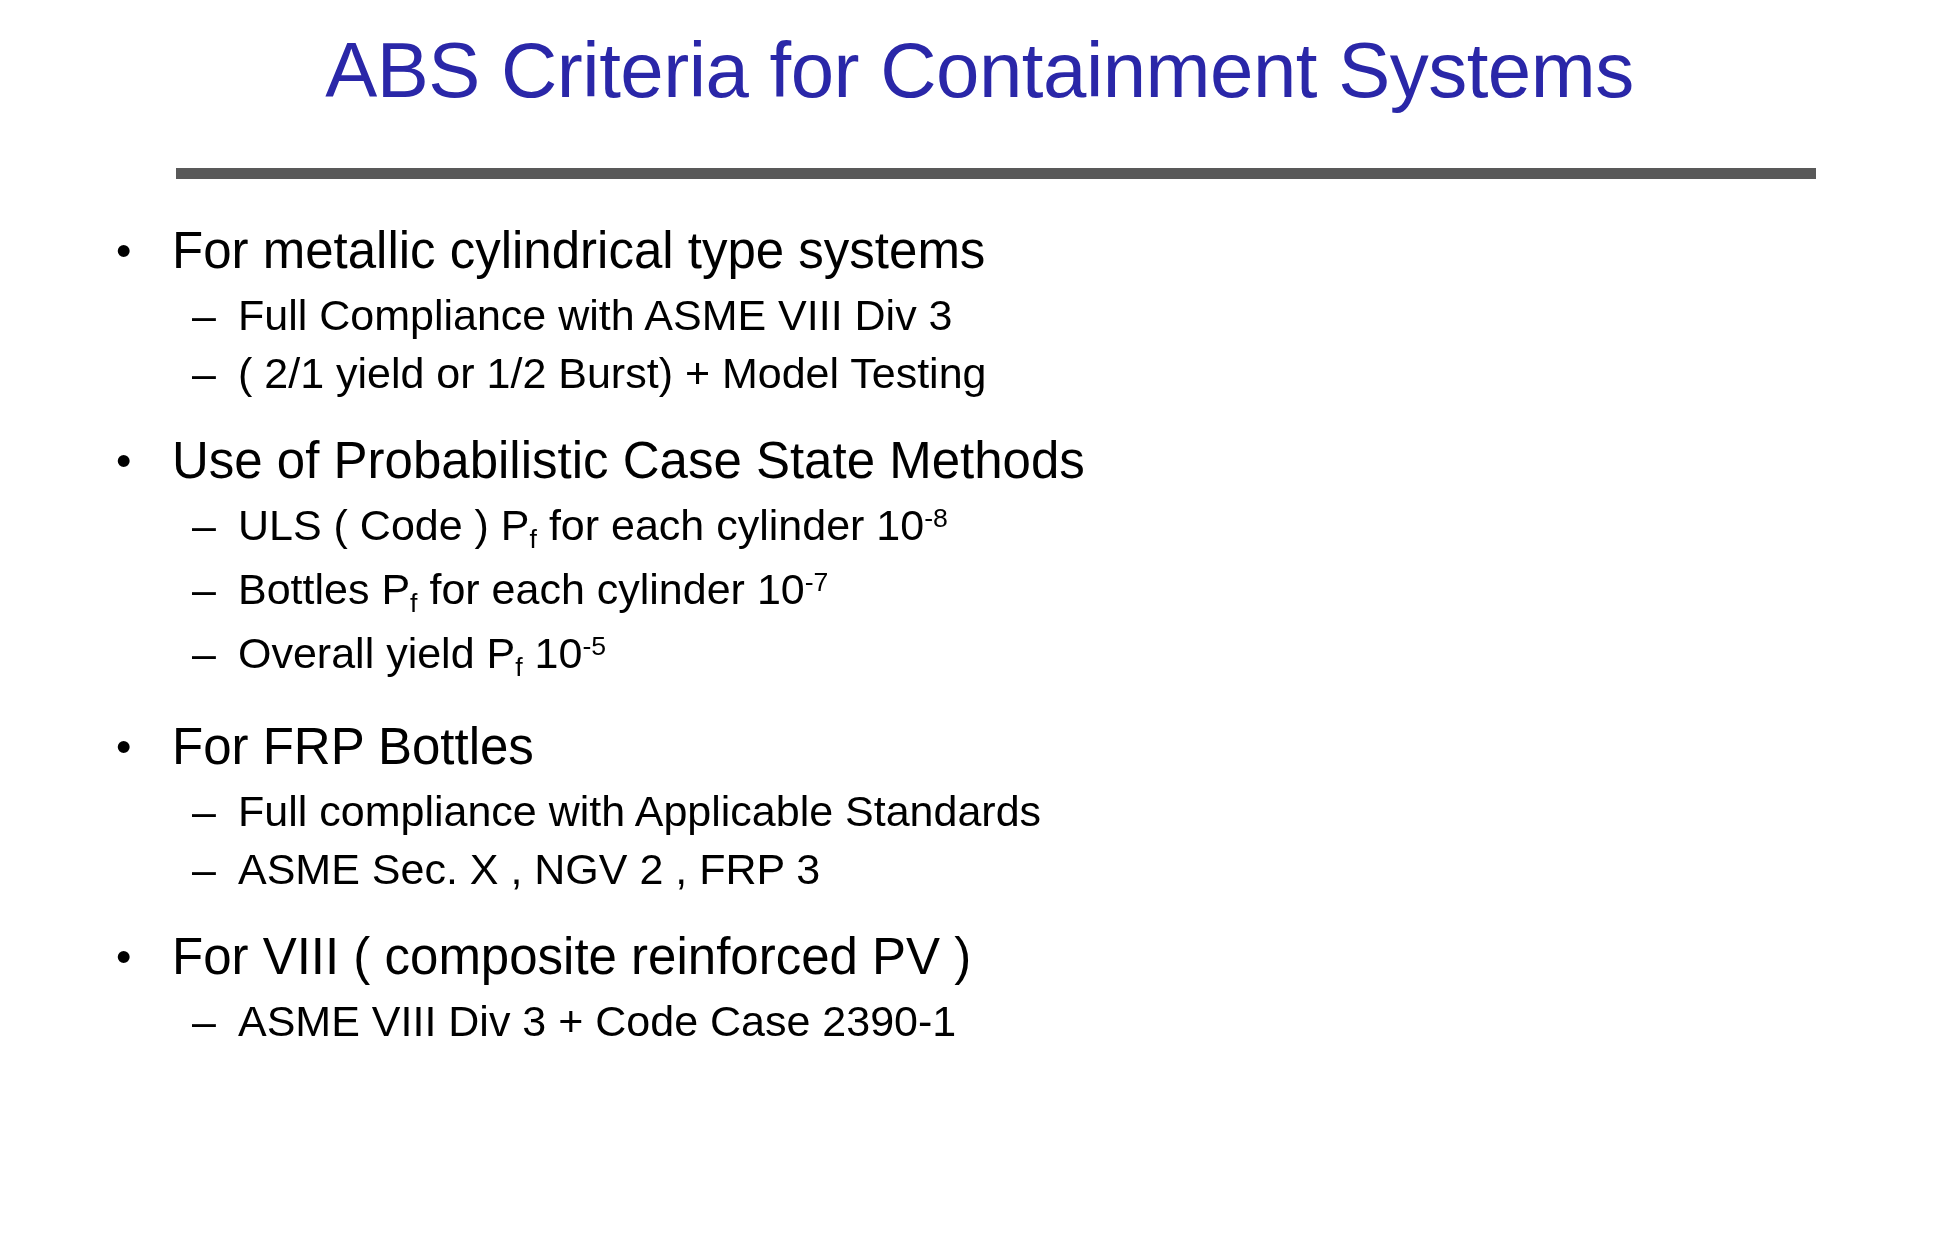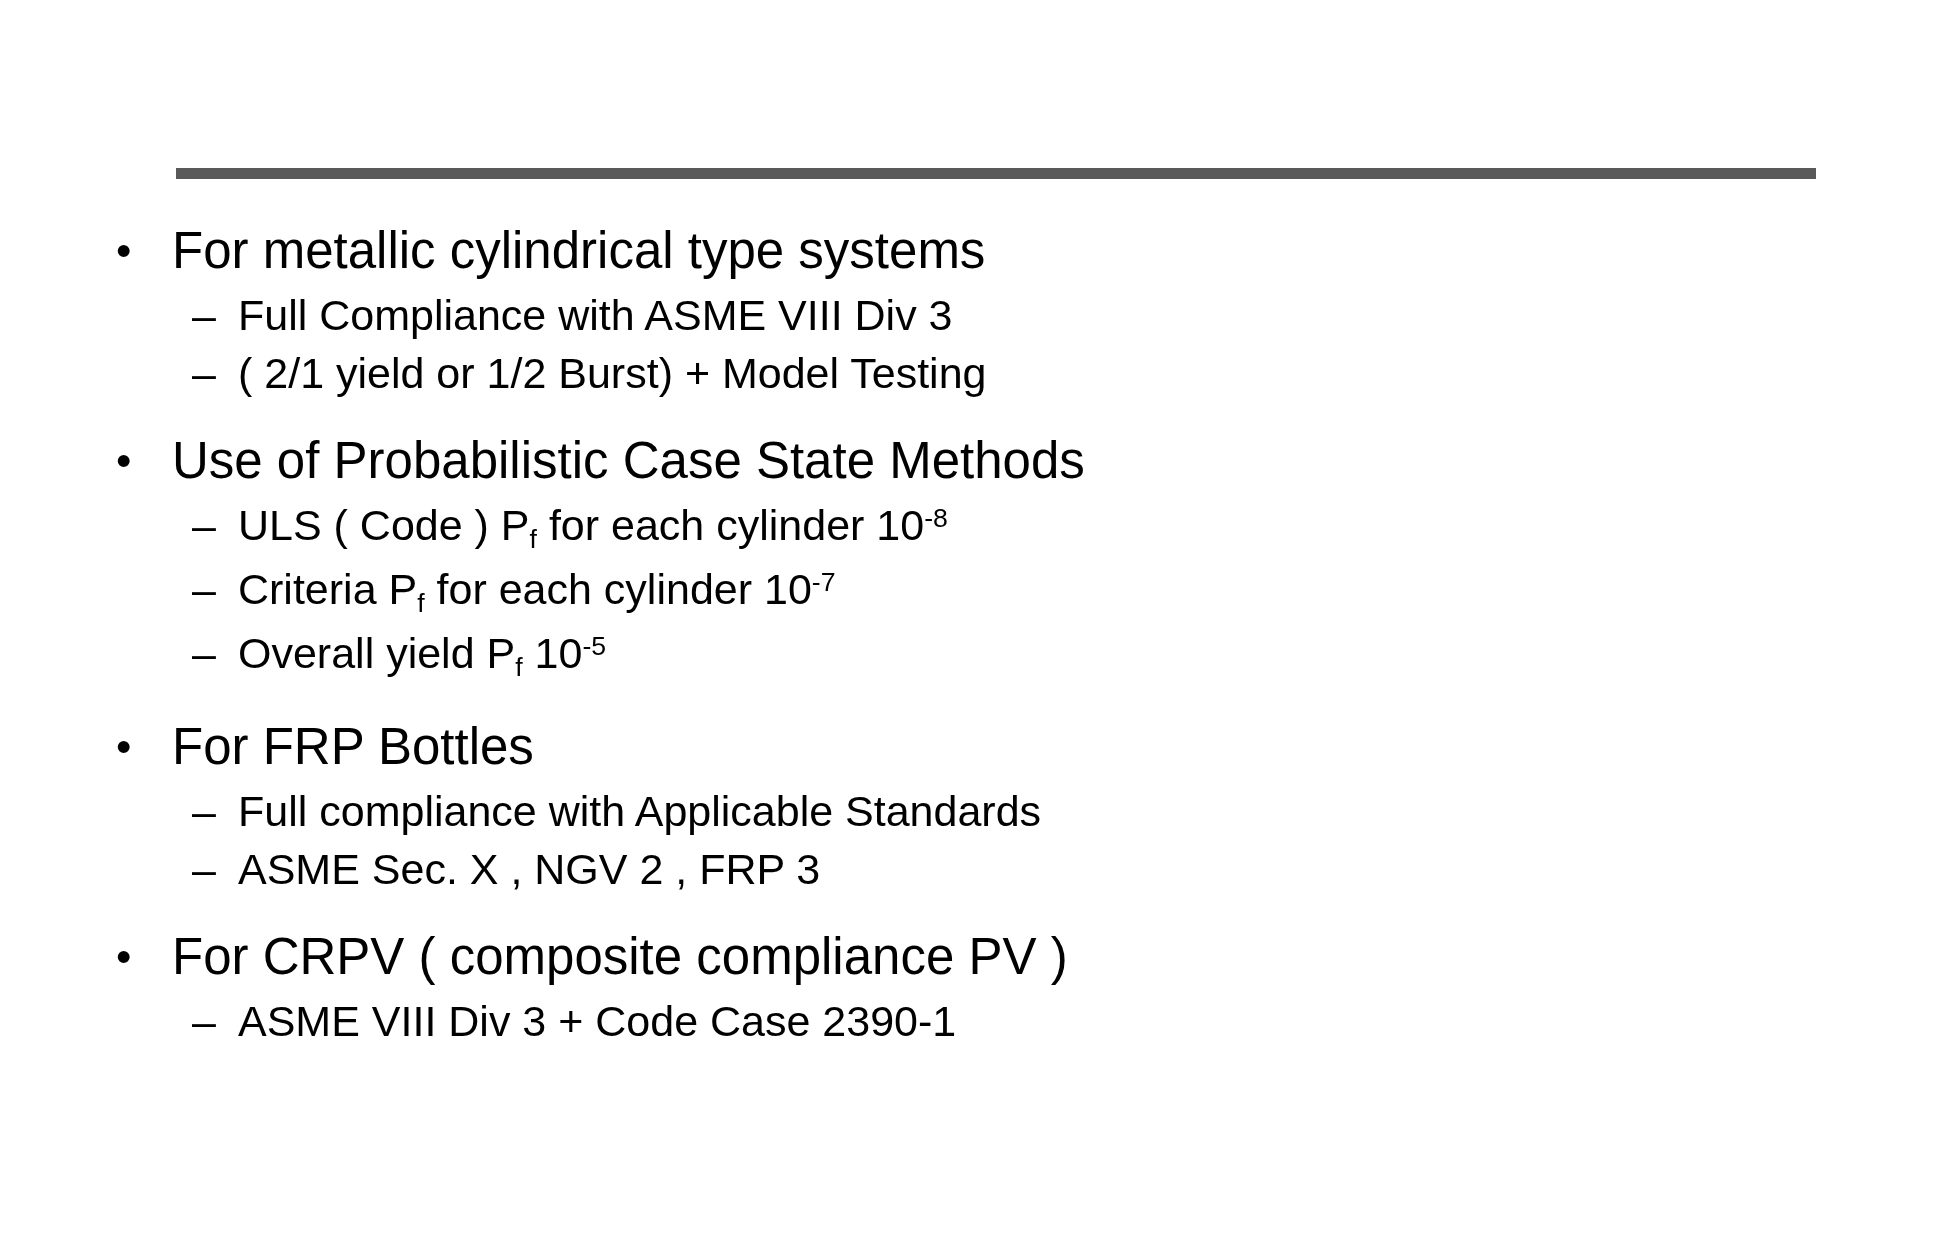"ABS Criteria for Containment Systems" div.slide-title { html: none -> <div>ABS Criteria for Containment Systems</div> }
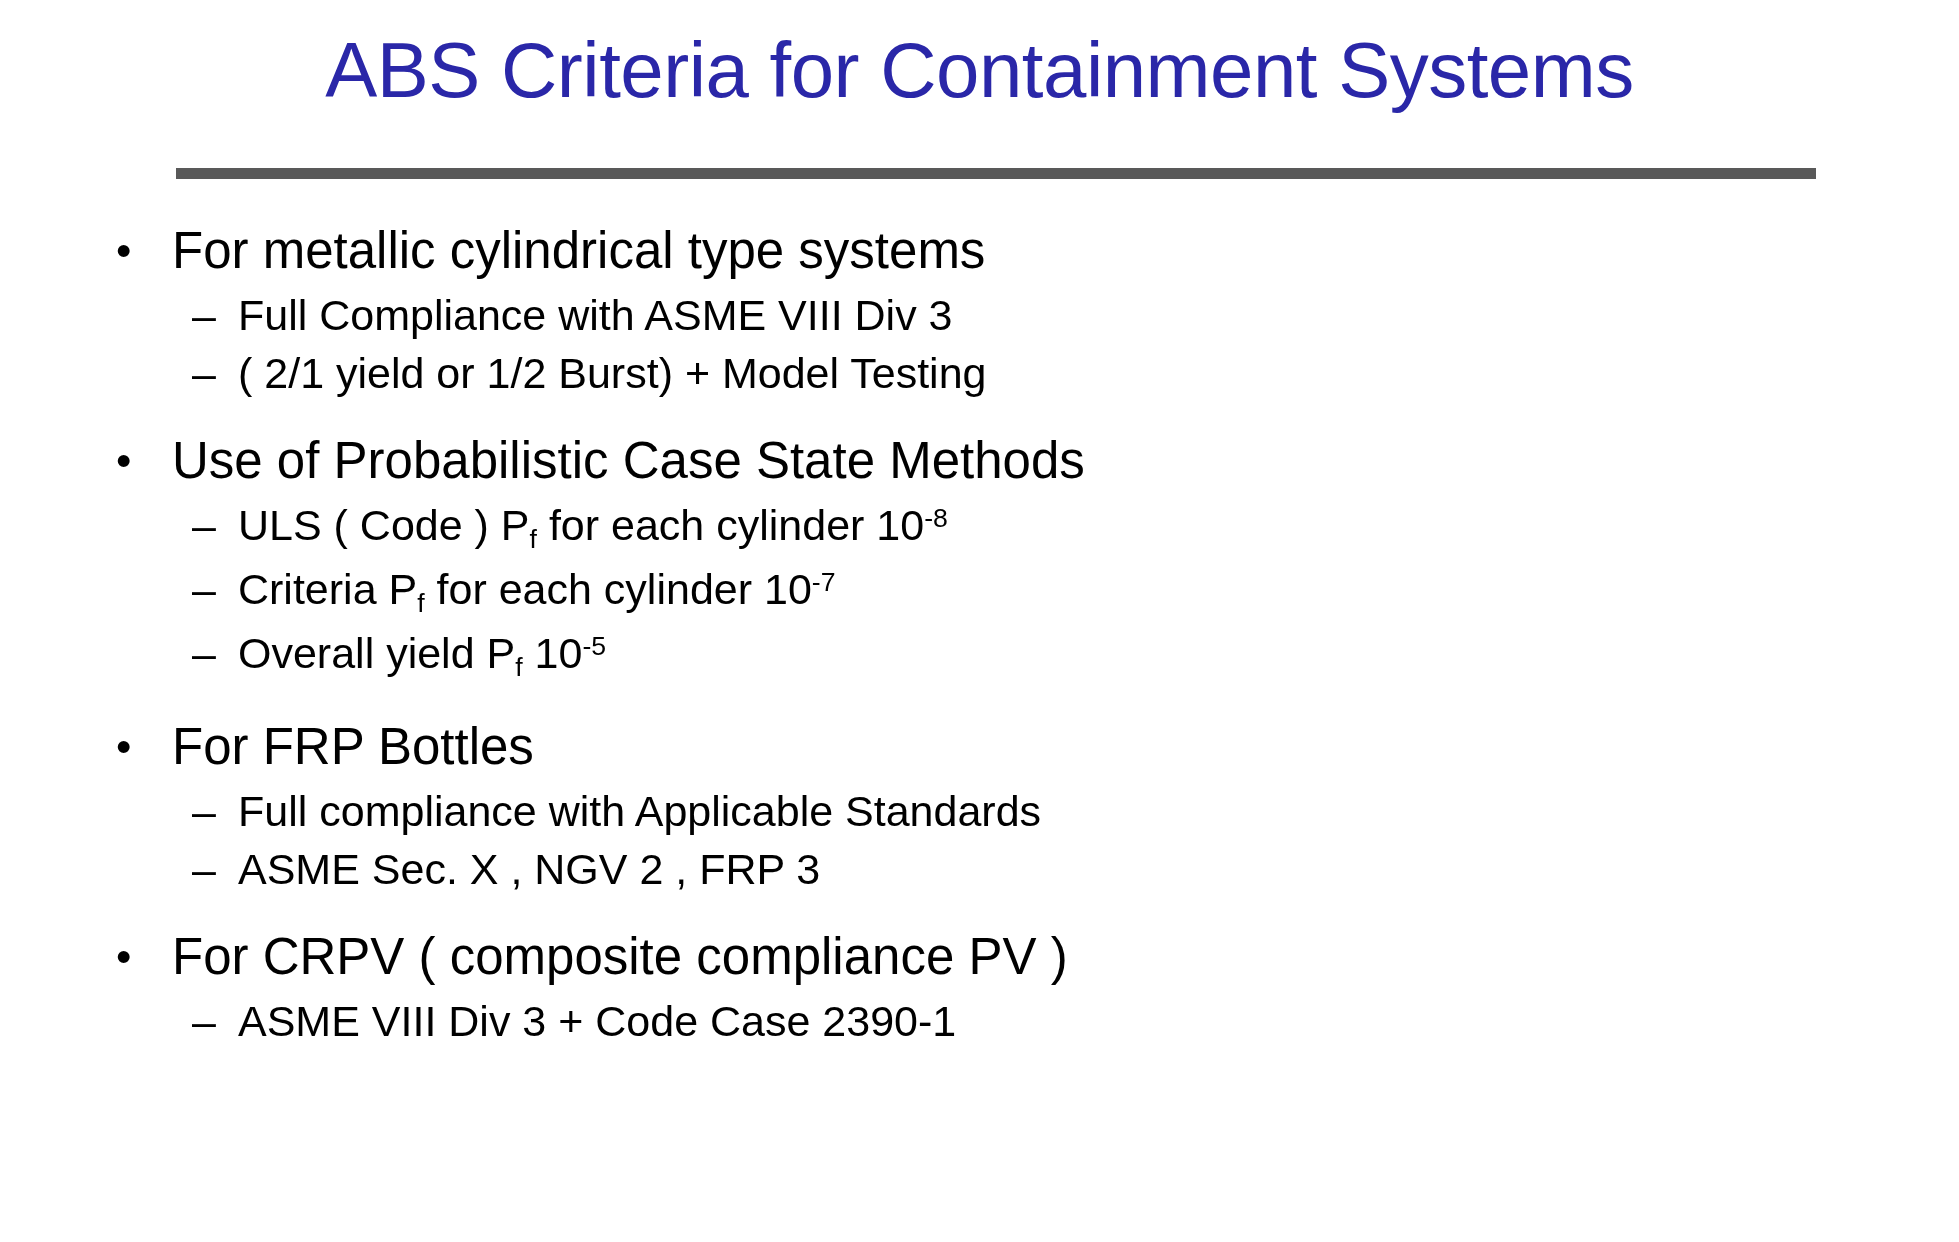"Criteria P" span { text: Criteria -> Bottles }
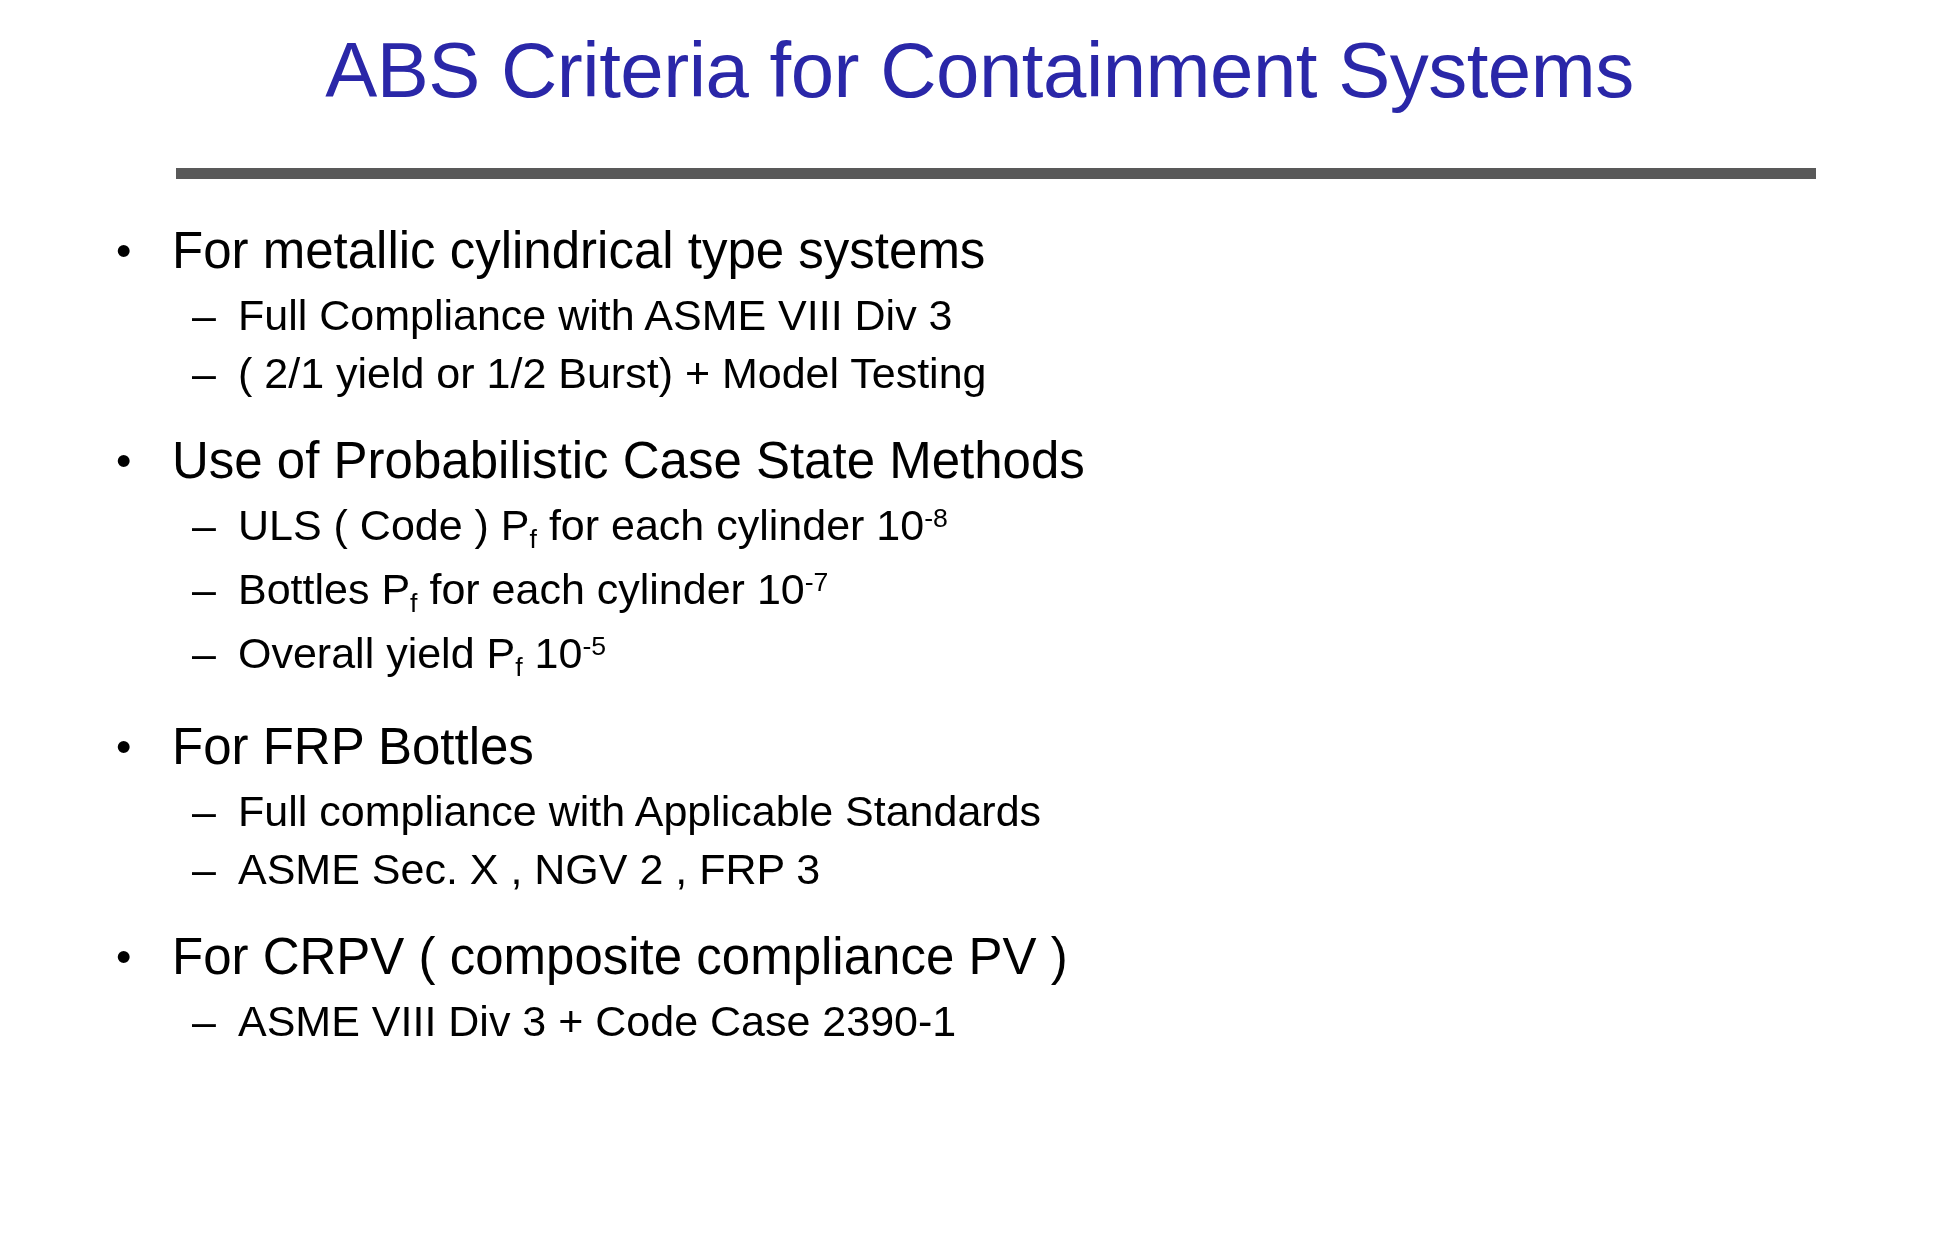"For CRPV ( composite compliance" span.text { text: CRPV ( composite compliance -> VIII ( composite reinforced }
